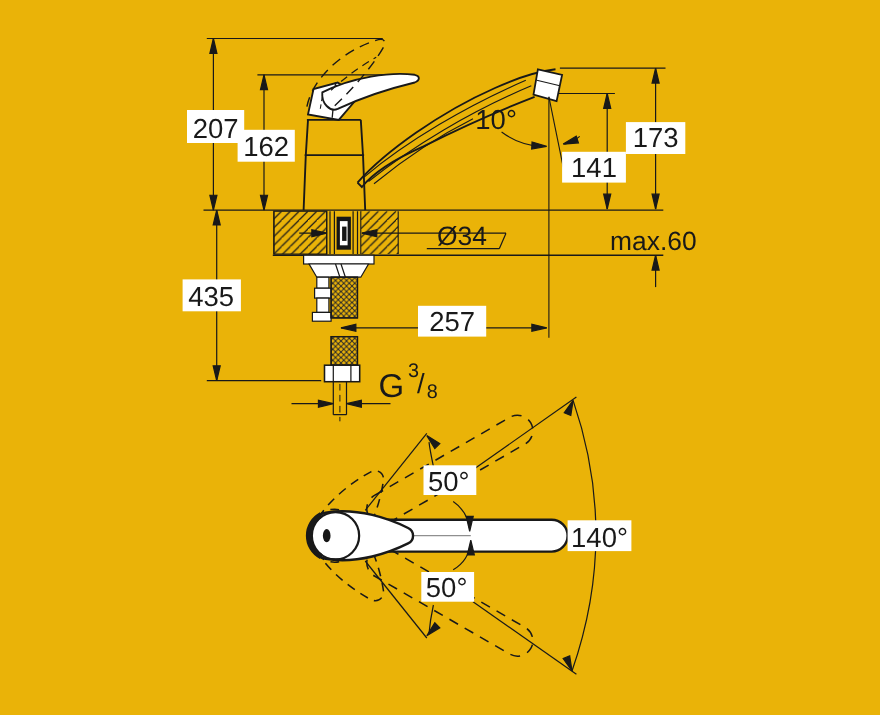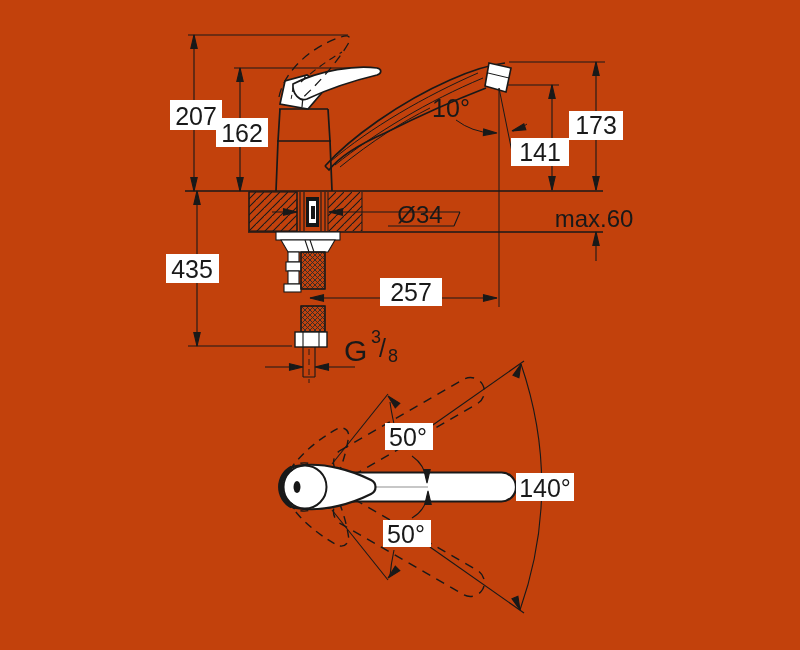"207" .stage { background: #c2410c -> #eab308 }
